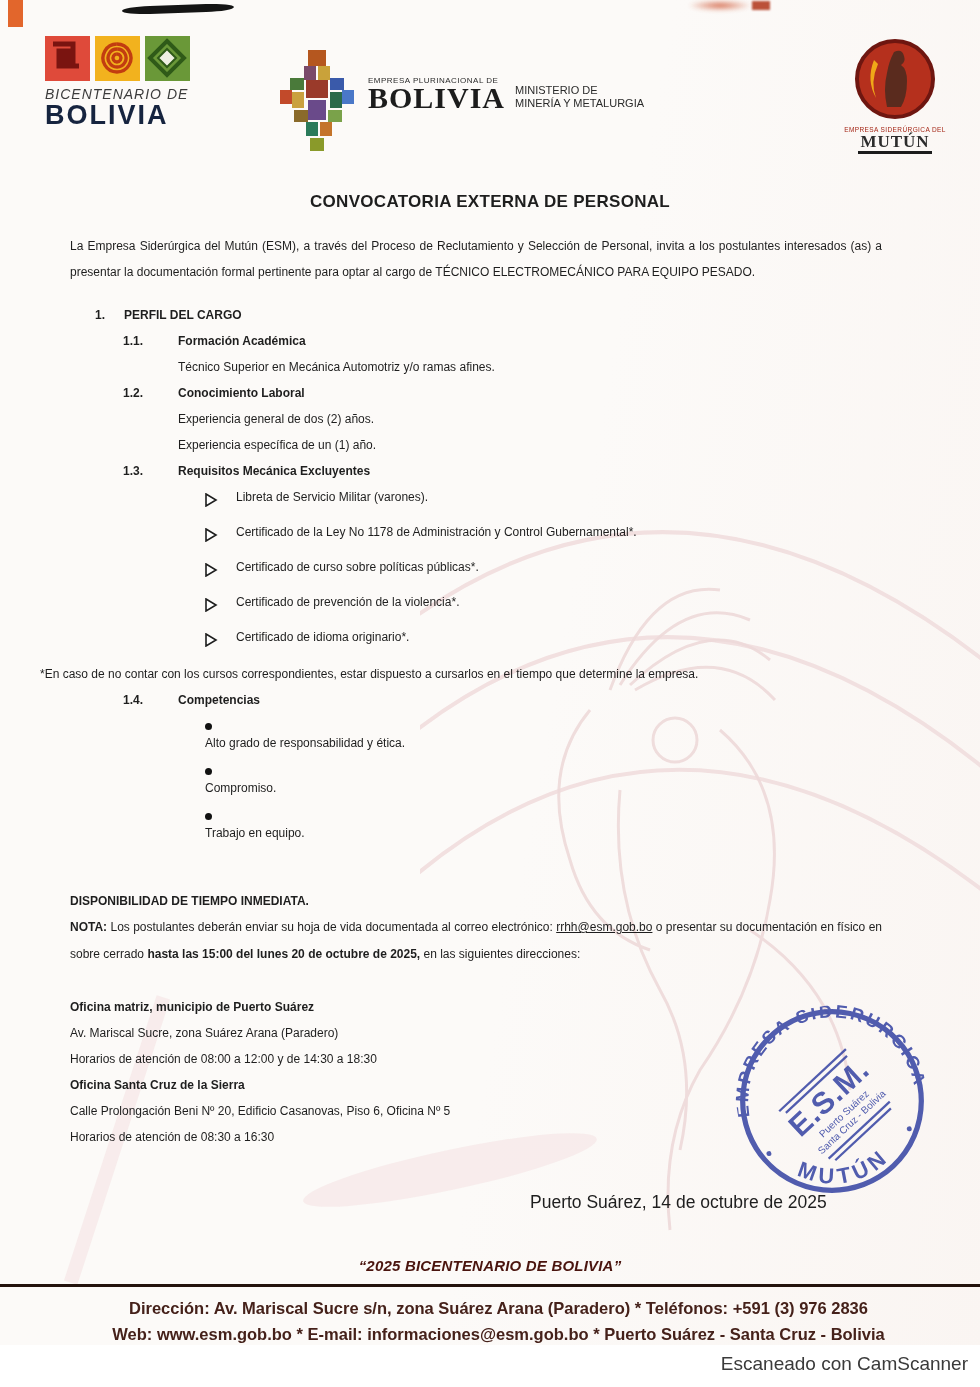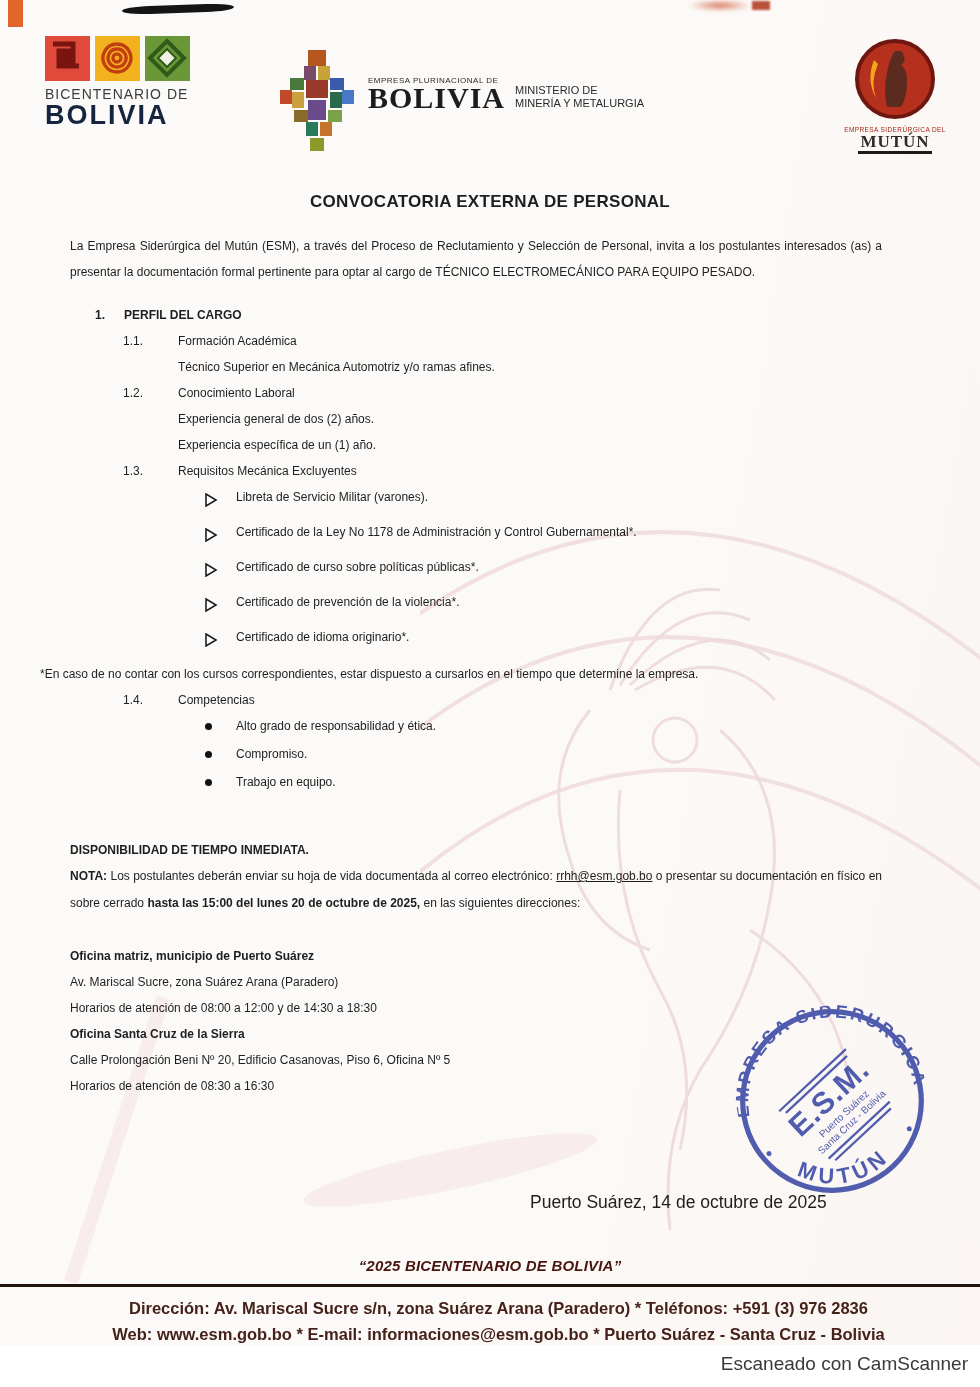"BICENTENARIO DE" .logo-bic .txt1 { font-style: none -> italic }
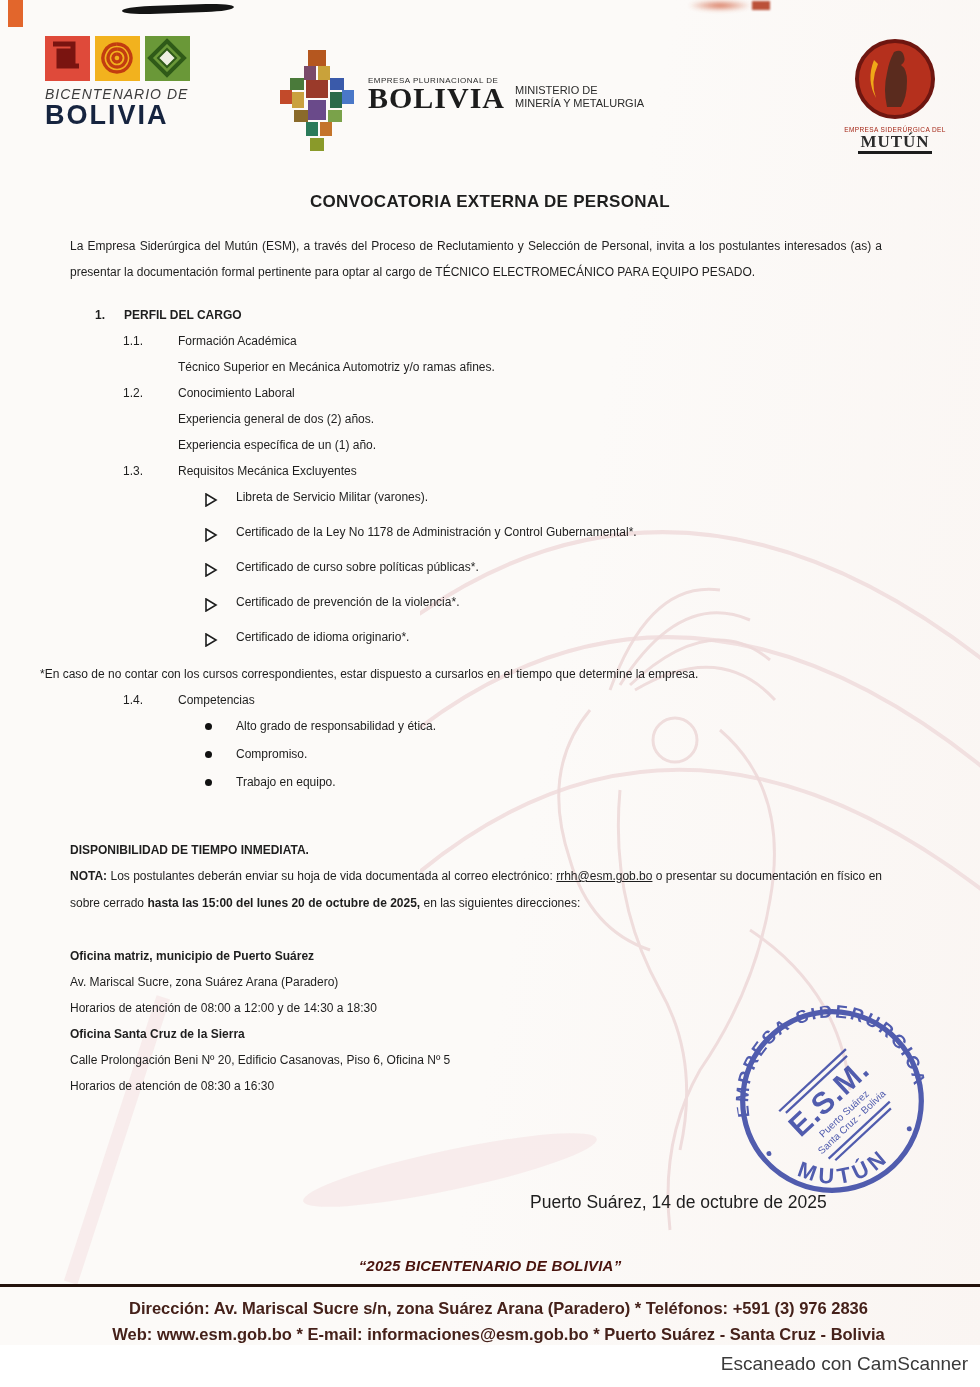"1.1." .h2row { font-weight: normal -> bold }
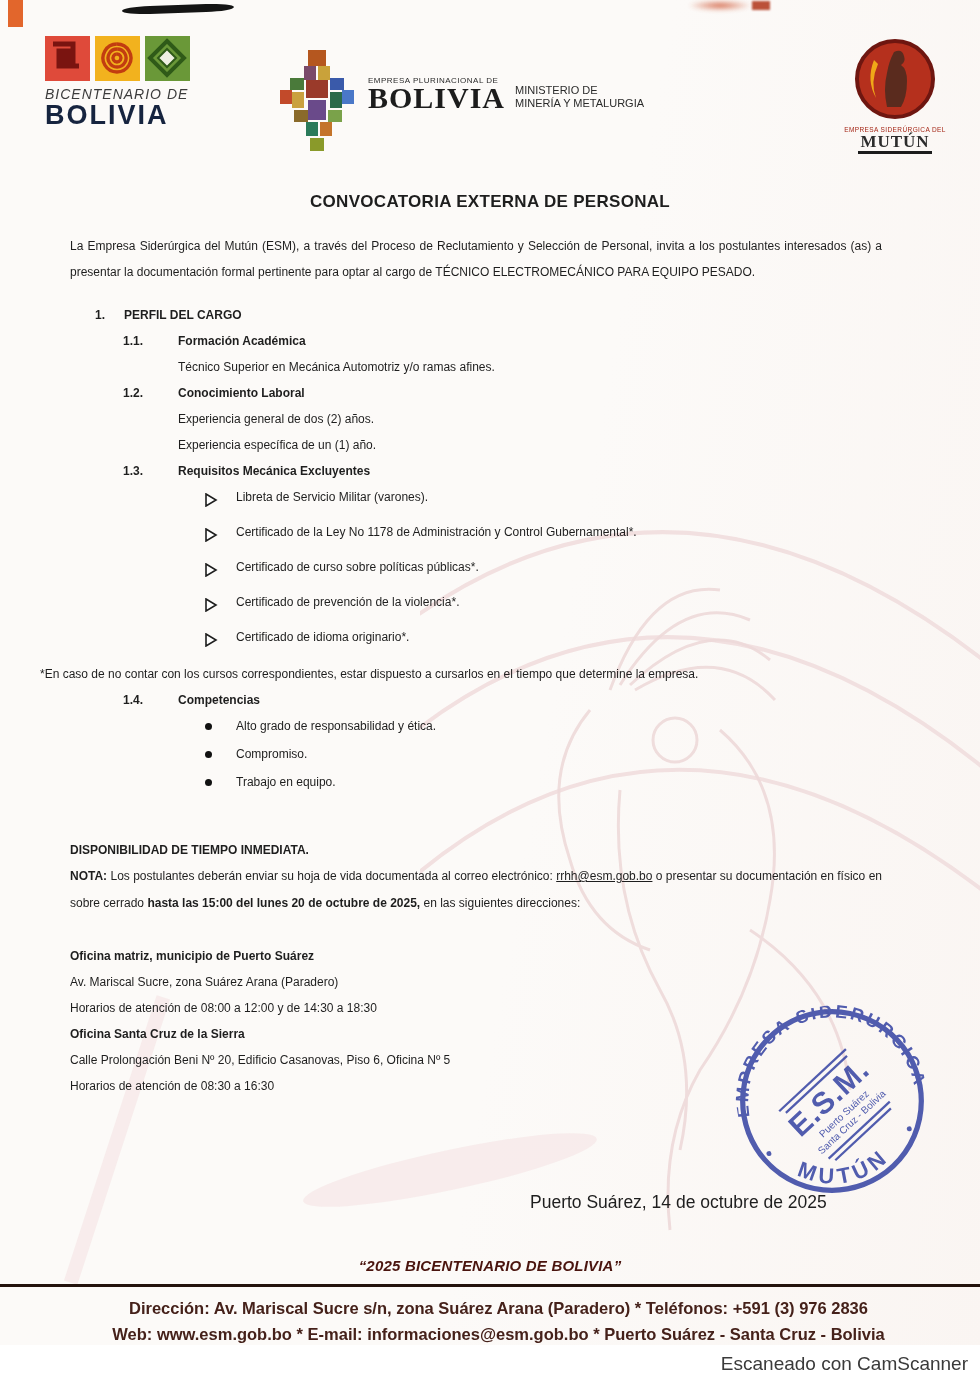"Alto grado de responsabilidad y" .dot-item { flex-direction: none -> column }
